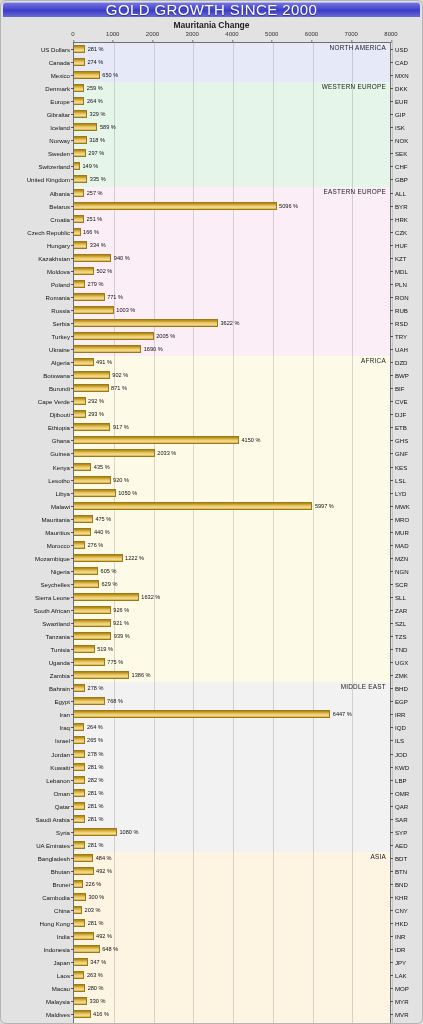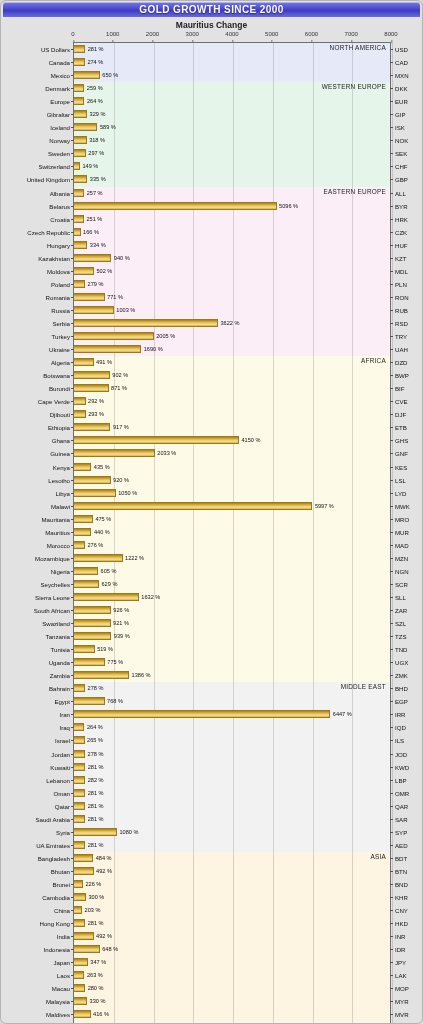"GOLD GROWTH SINCE 2000" #titlebar .t { font-size: 10px -> 15px; font-weight: bold -> normal }
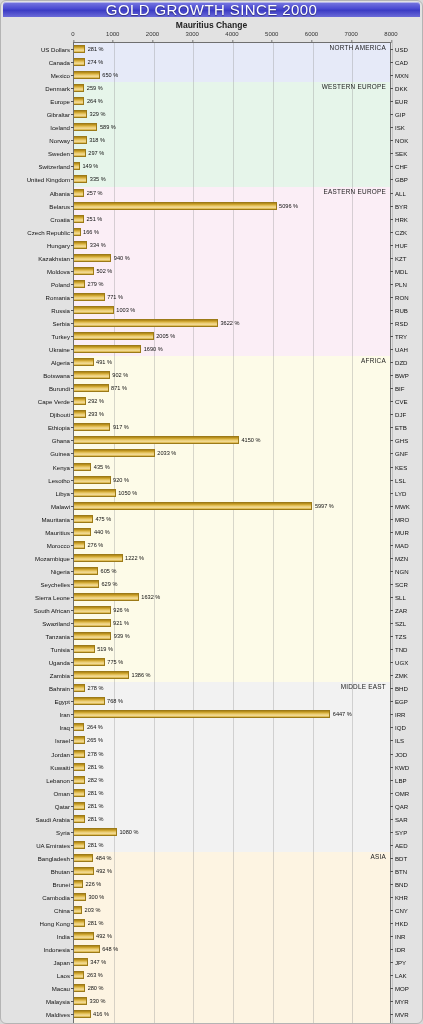"Mauritius Change" div.axis-title { text: Mauritius -> Mauritania }
